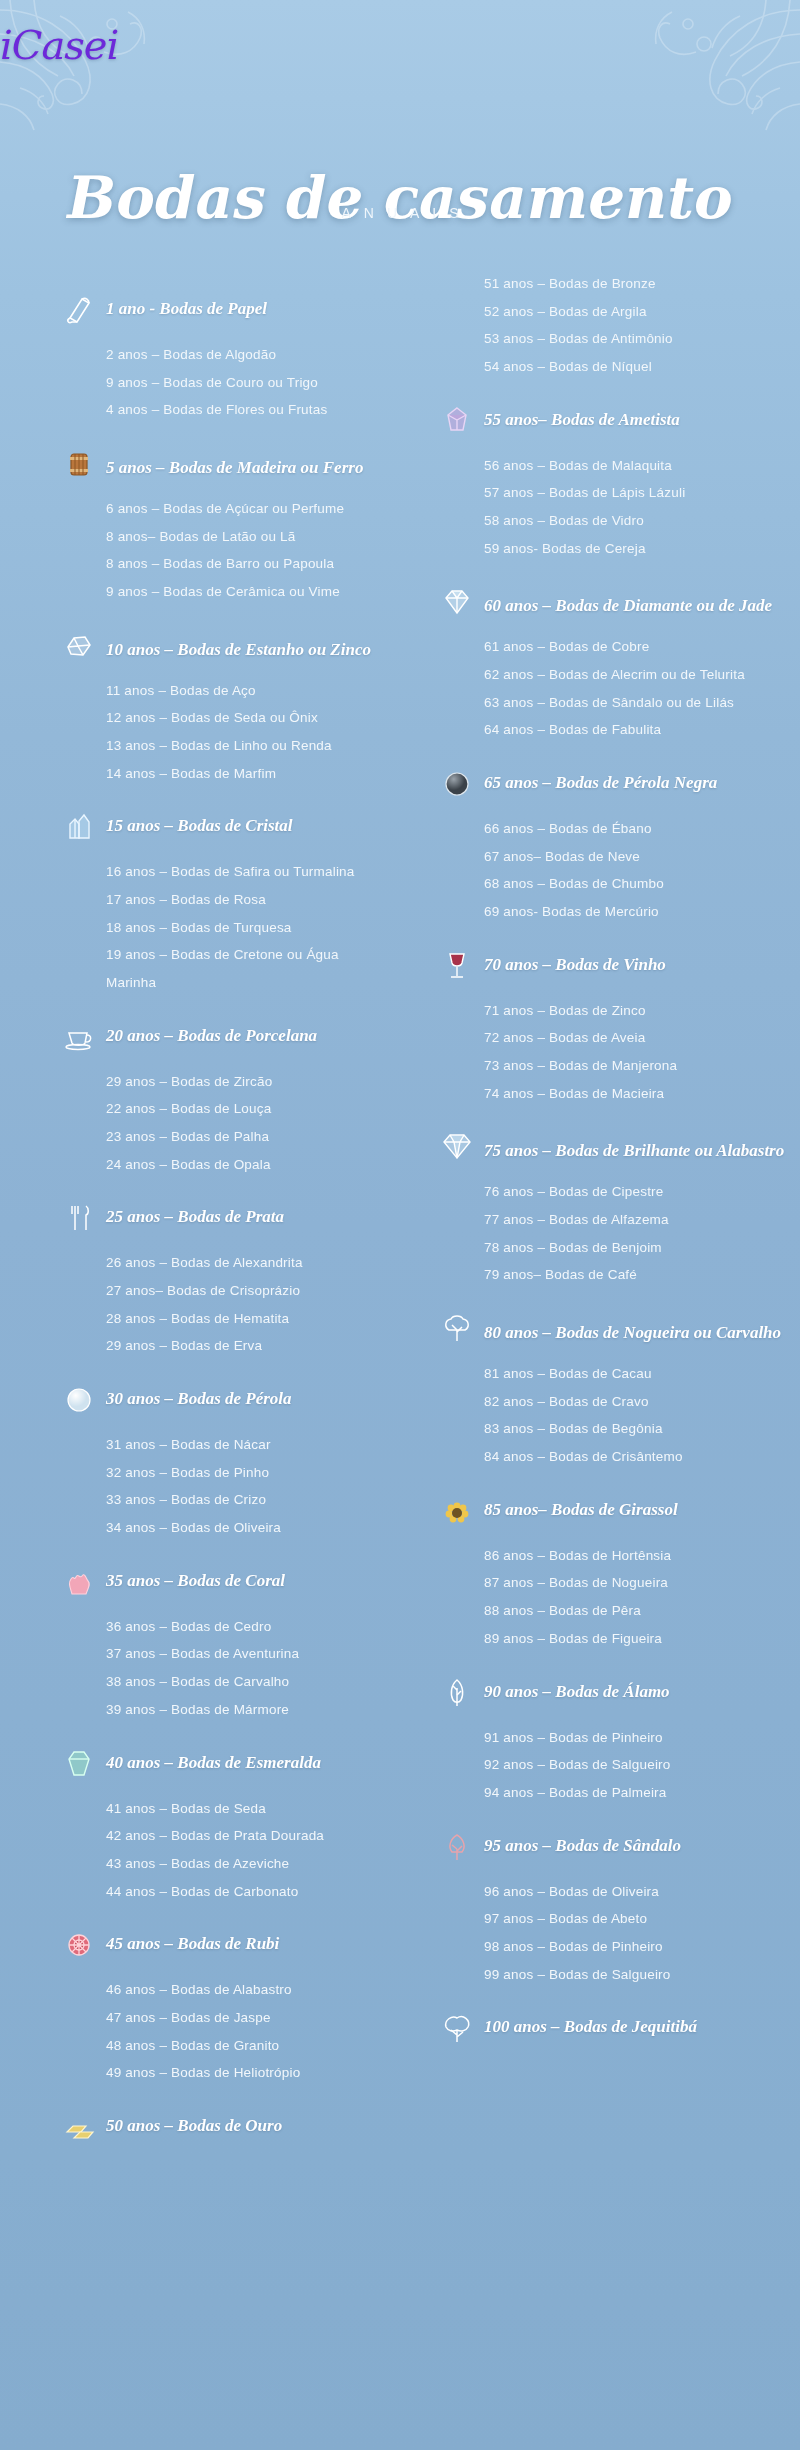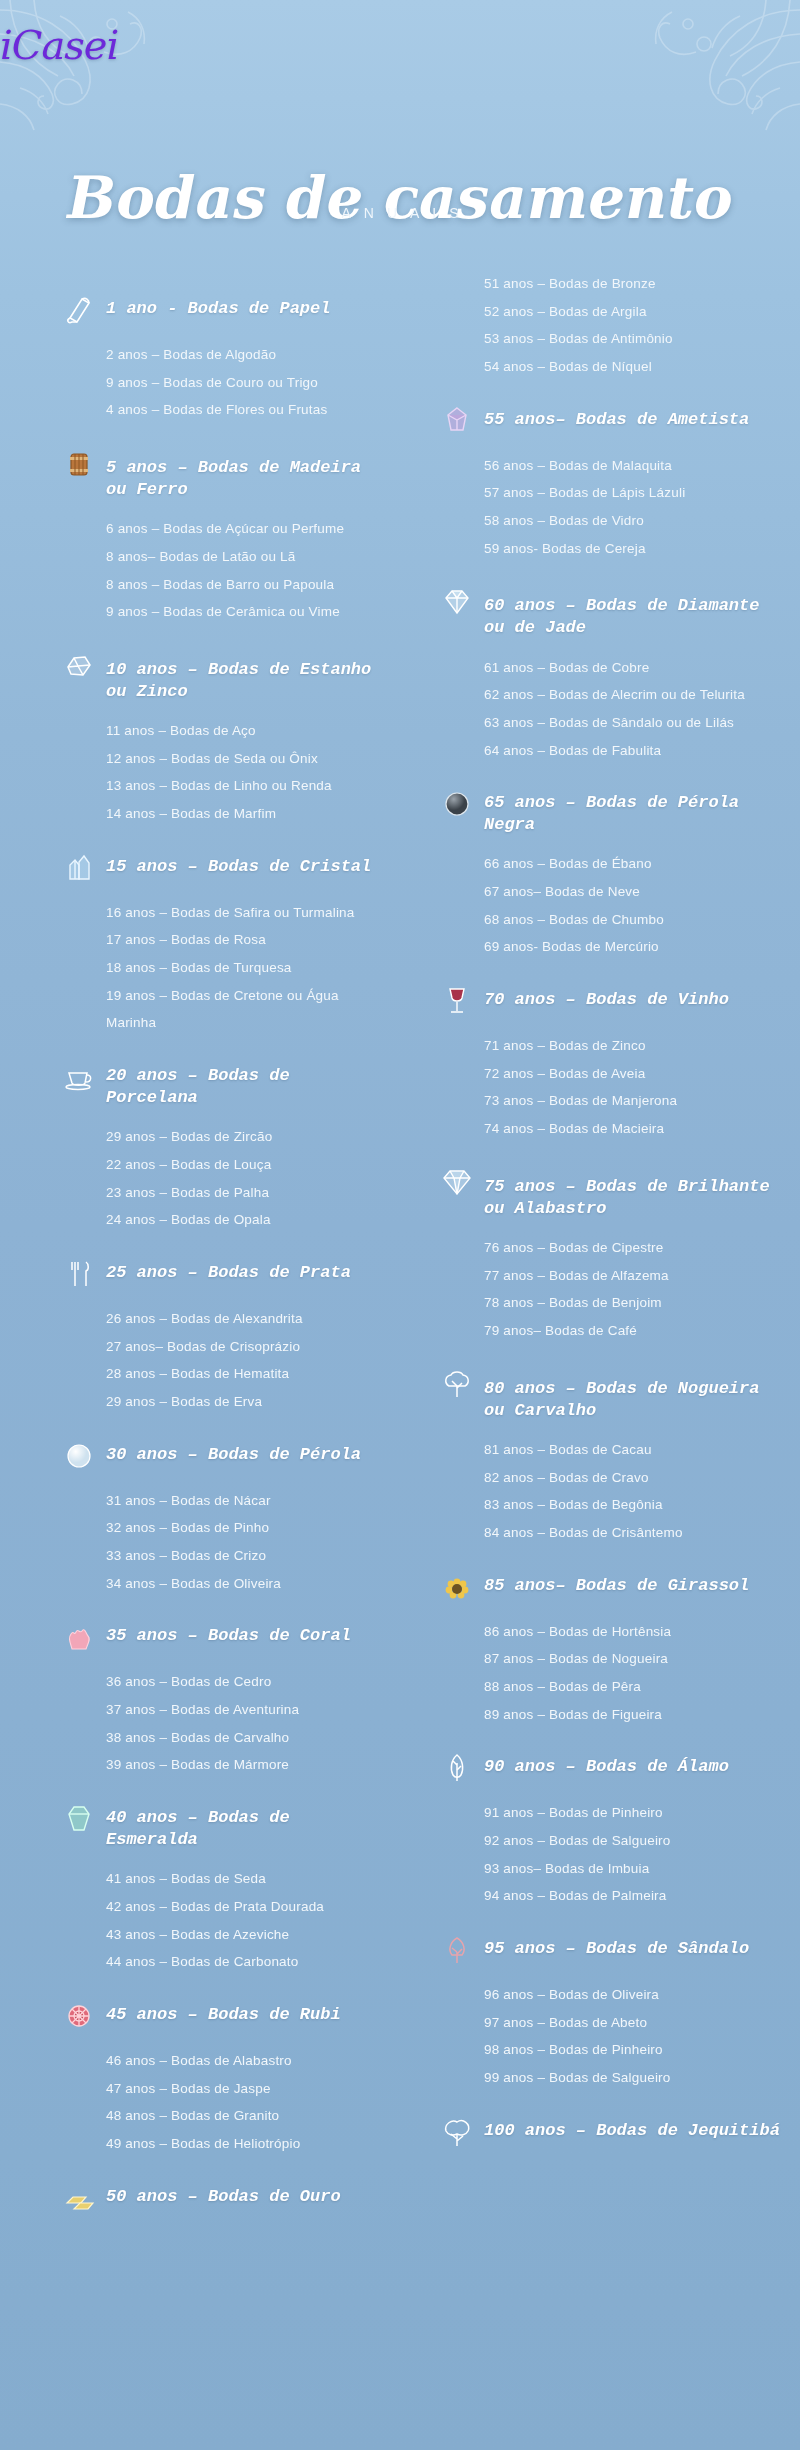"1 ano - Bodas de" .milestone .mtext { font-family: Liberation Mono, monospace -> Liberation Serif, serif }
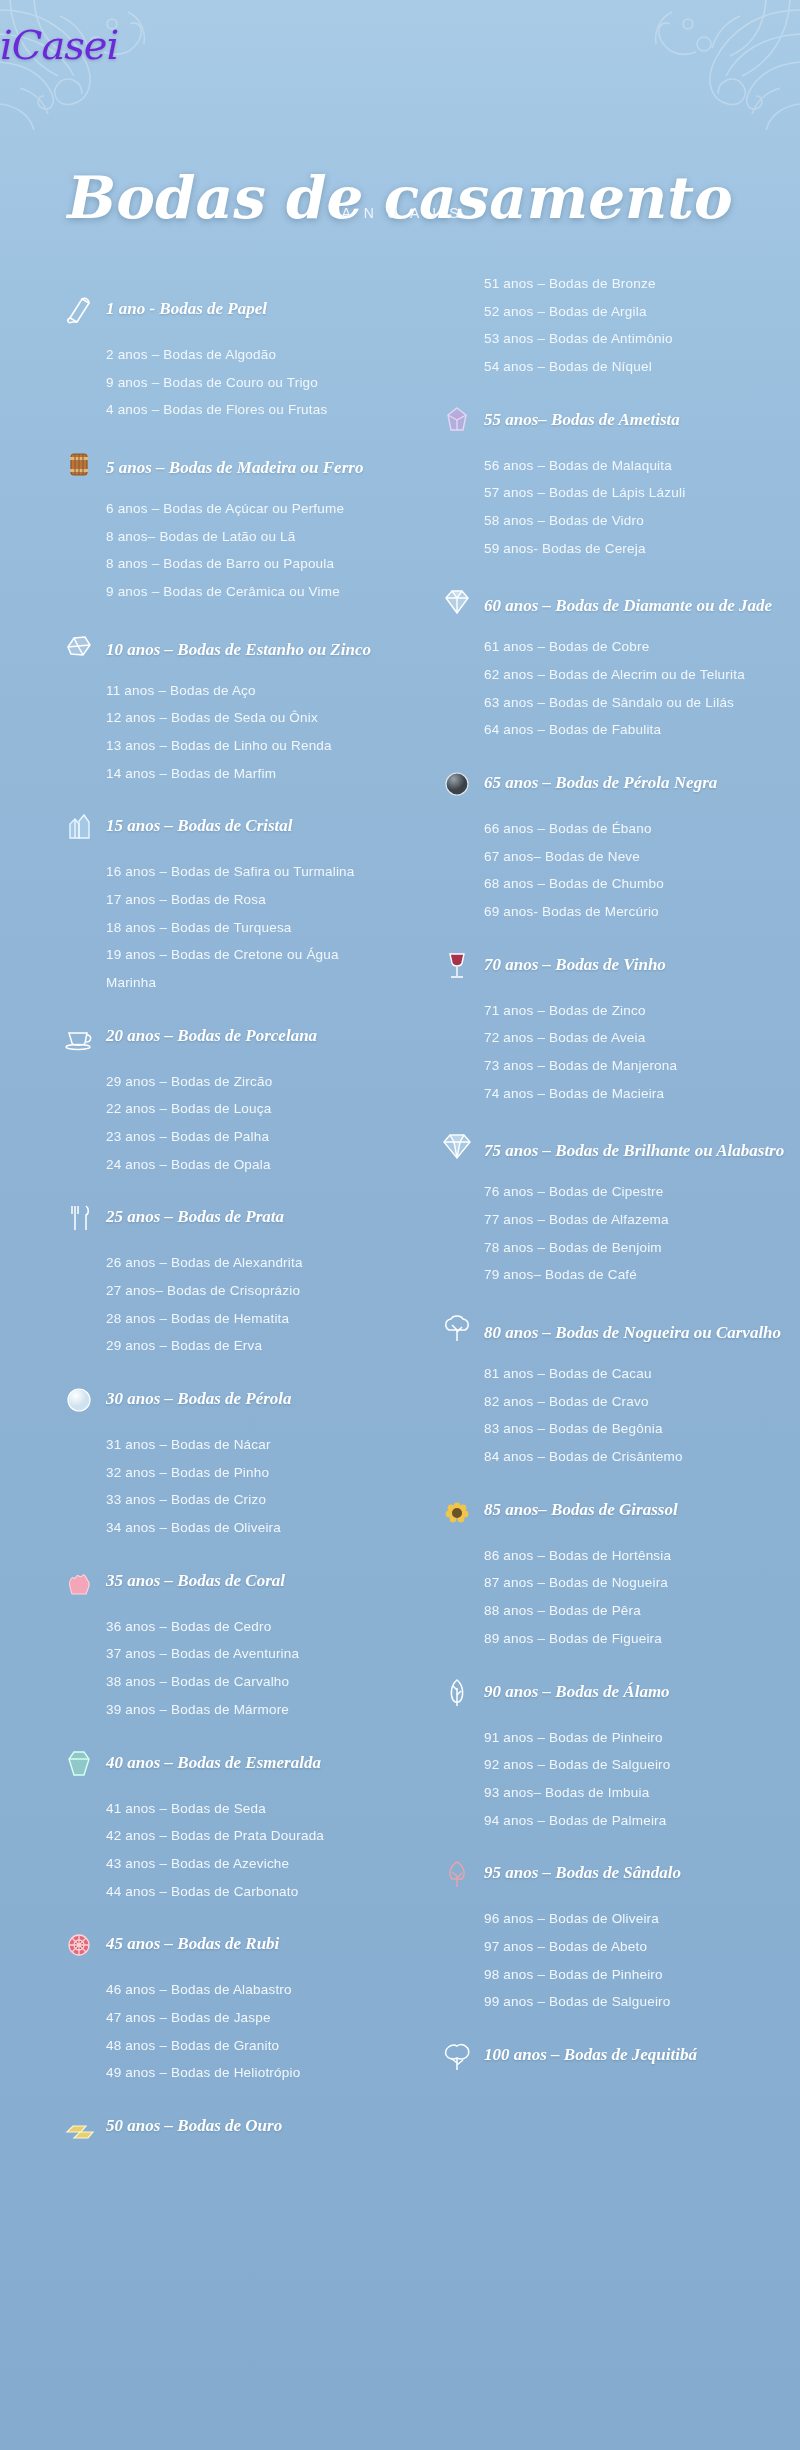"93 anos– Bodas de Imbuia" li { html: <li>93 anos– Bodas de Imbuia</li> -> none }
